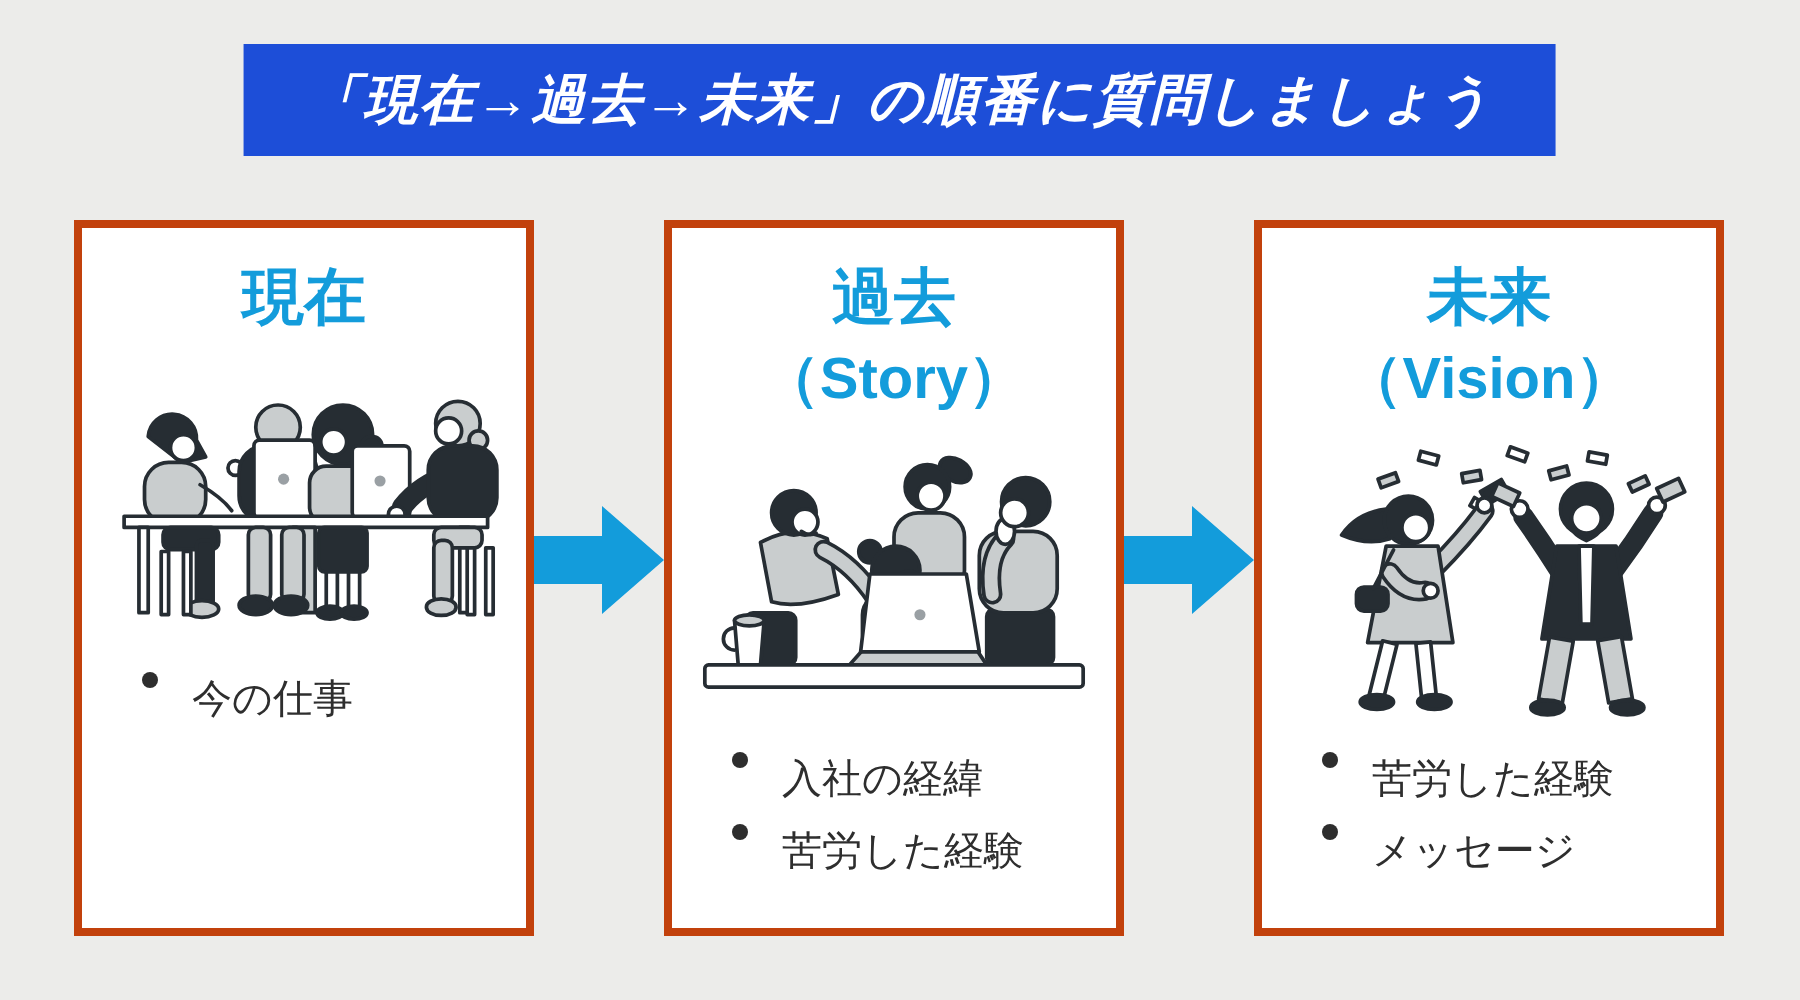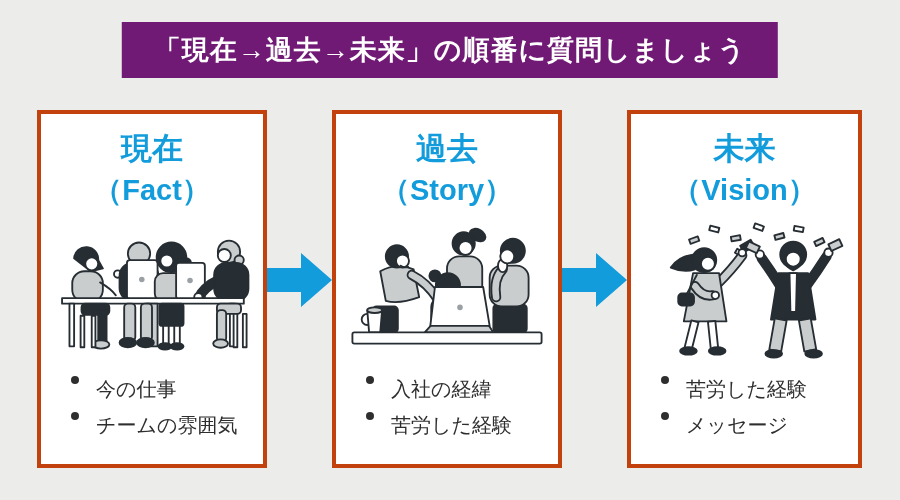"「現在→過去→未来」の順番に質問しましょう" .title-bar { background: #701a75 -> #1d4ed8; font-style: none -> italic }
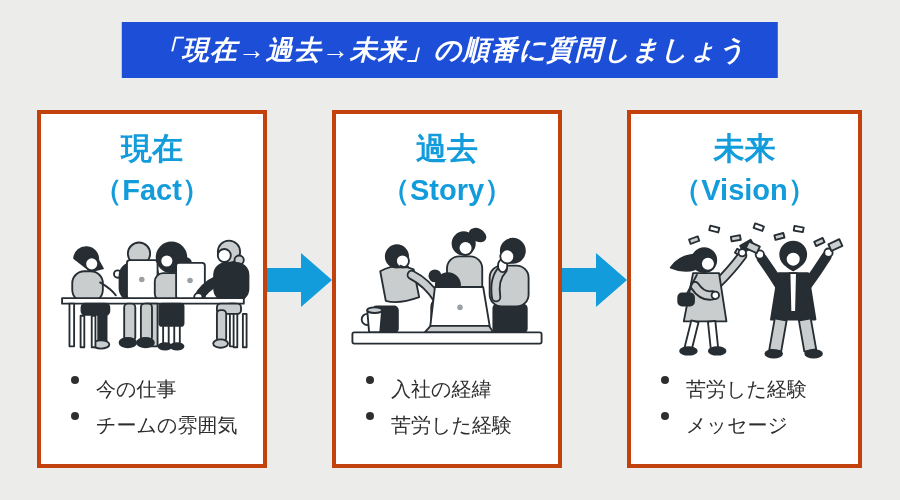"（Fact）" span.h-en { html: <span>（Fact）</span> -> none }
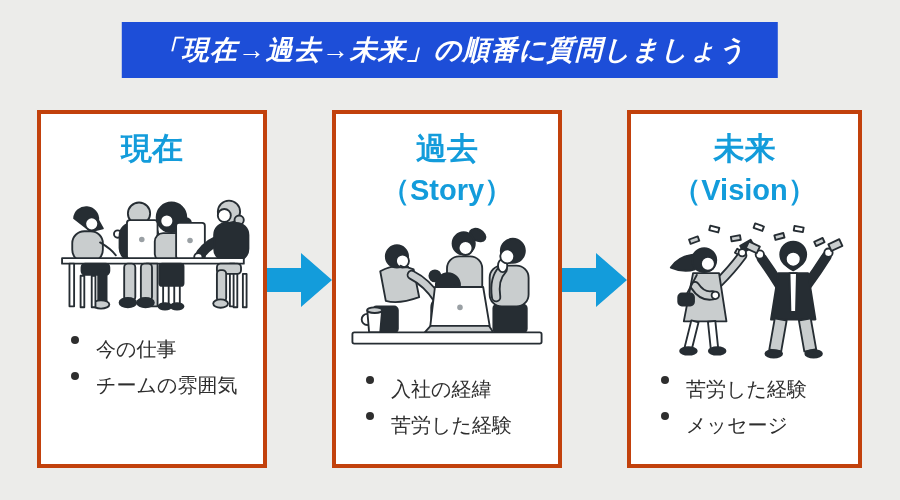"チームの雰囲気" li { html: <li> <span></span> <span>チームの雰囲気</span> </li> -> none }
